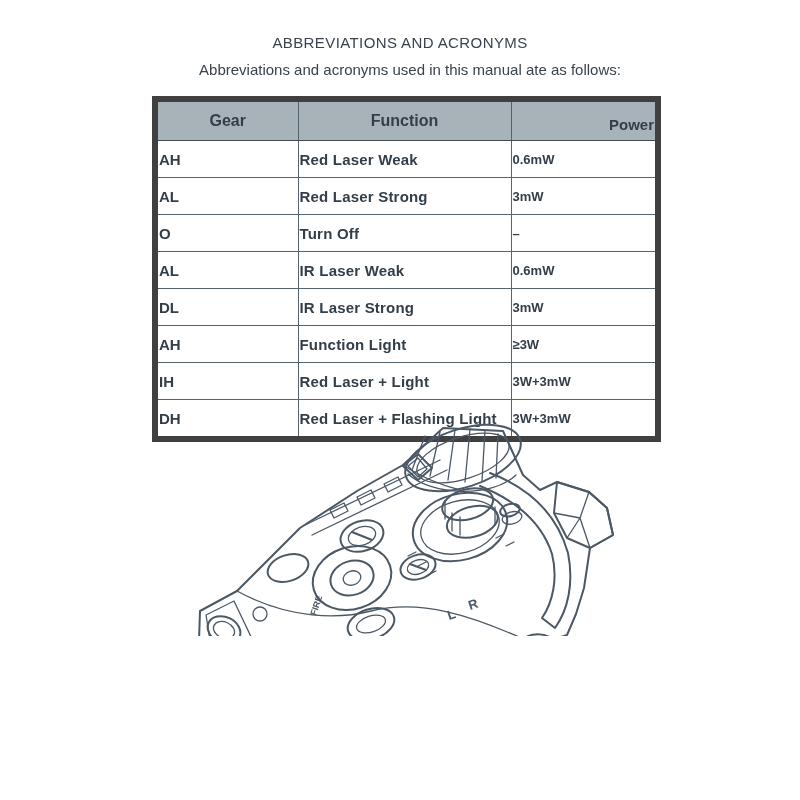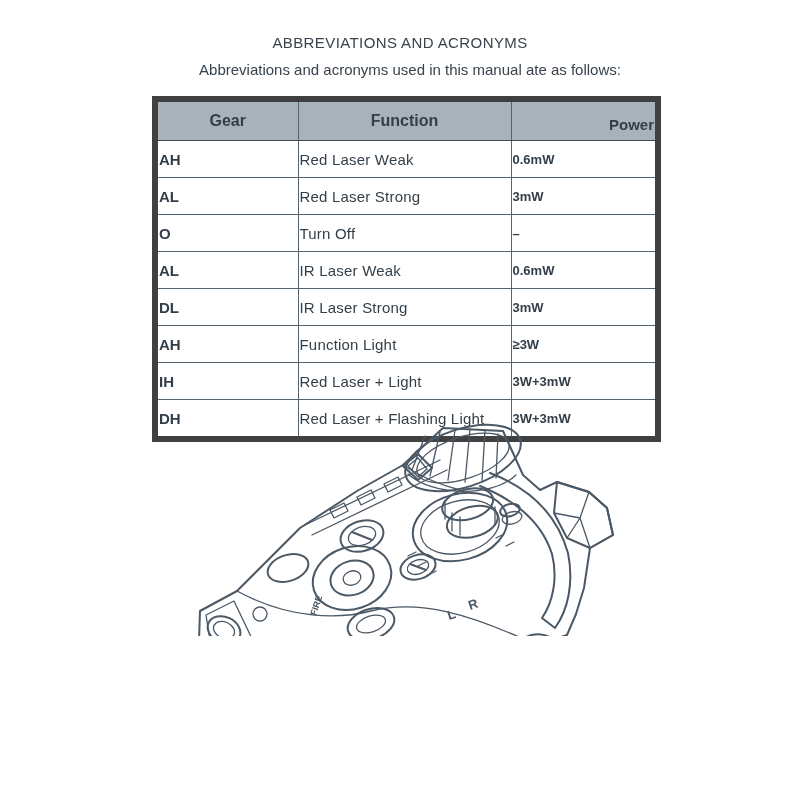"Red Laser Weak" td.function { font-weight: 400 -> 700 }
